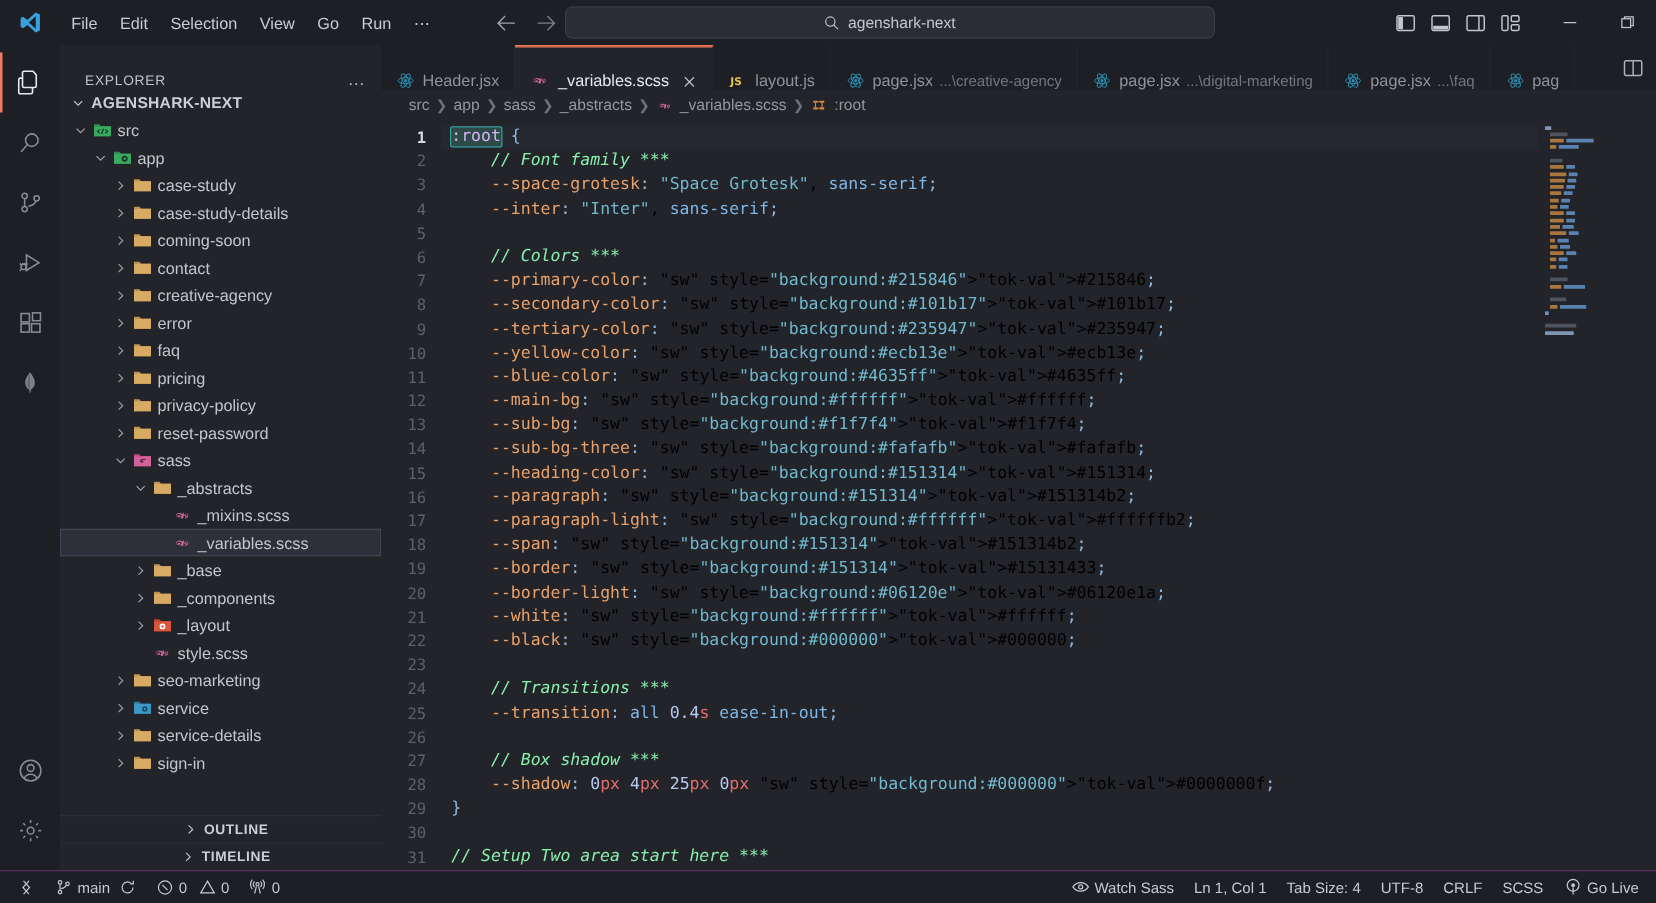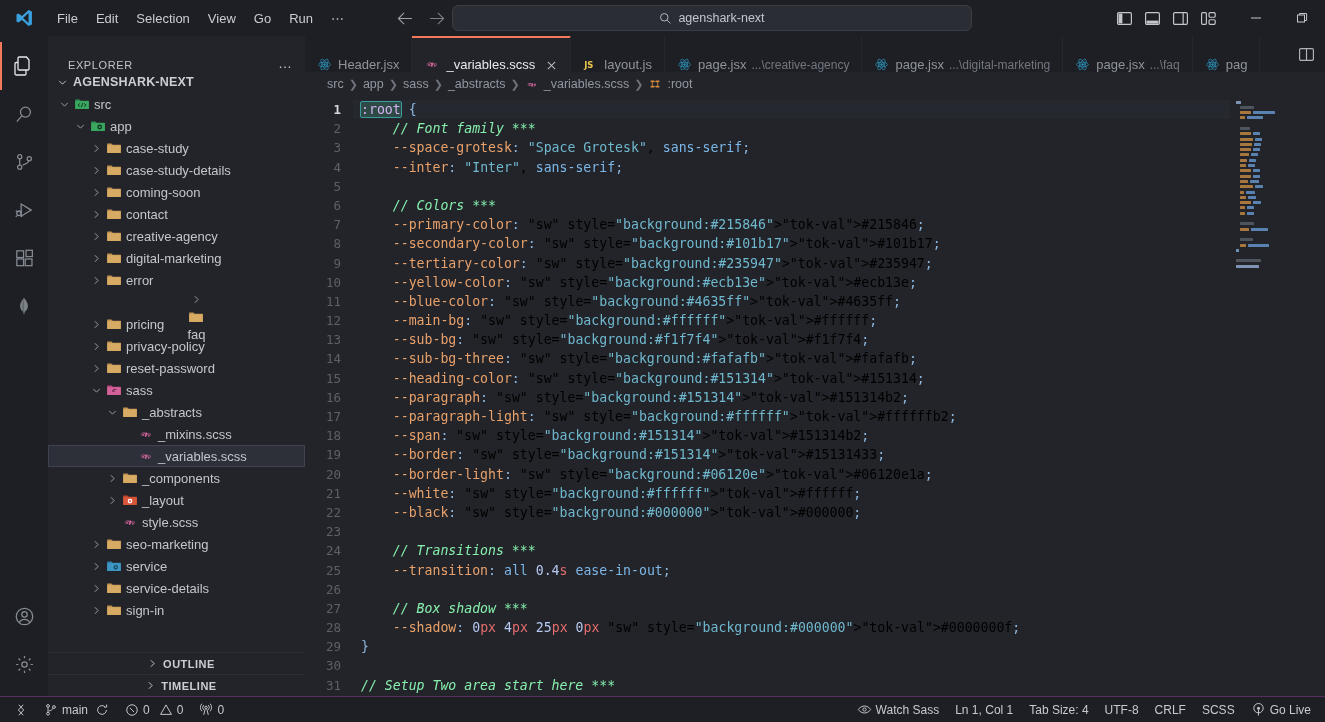"digital-marketing" div.row { html: <div> <span> <svg> <path></path> </svg> </span> <span> <svg> <path></path> <path></path> </svg> </span> <span>digital-marketing</span> </div> -> none }
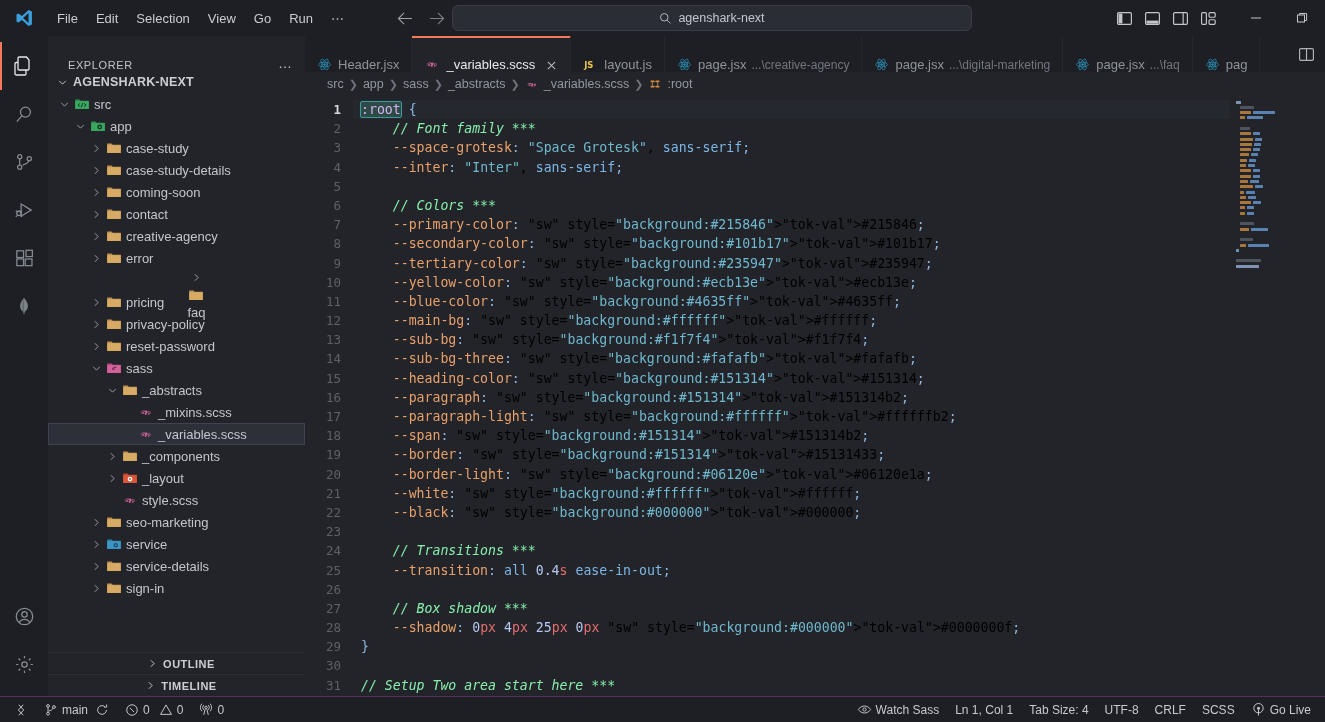"faq" div.row { flex-direction: column -> none }
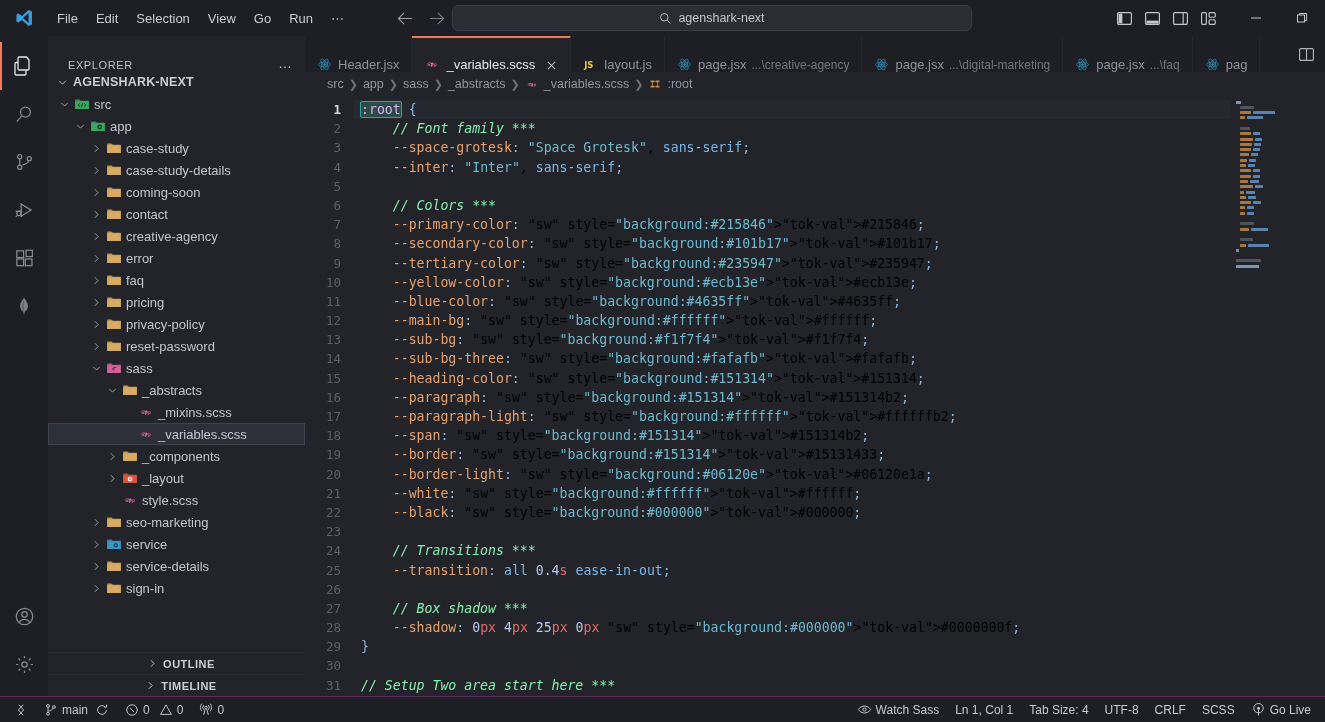"_base" div.row { html: none -> <div> <span> <svg> <path></path> </svg> </span> <span> <svg> <path></path> <path></path> </svg> </span> <span>_base</span> </div> }
